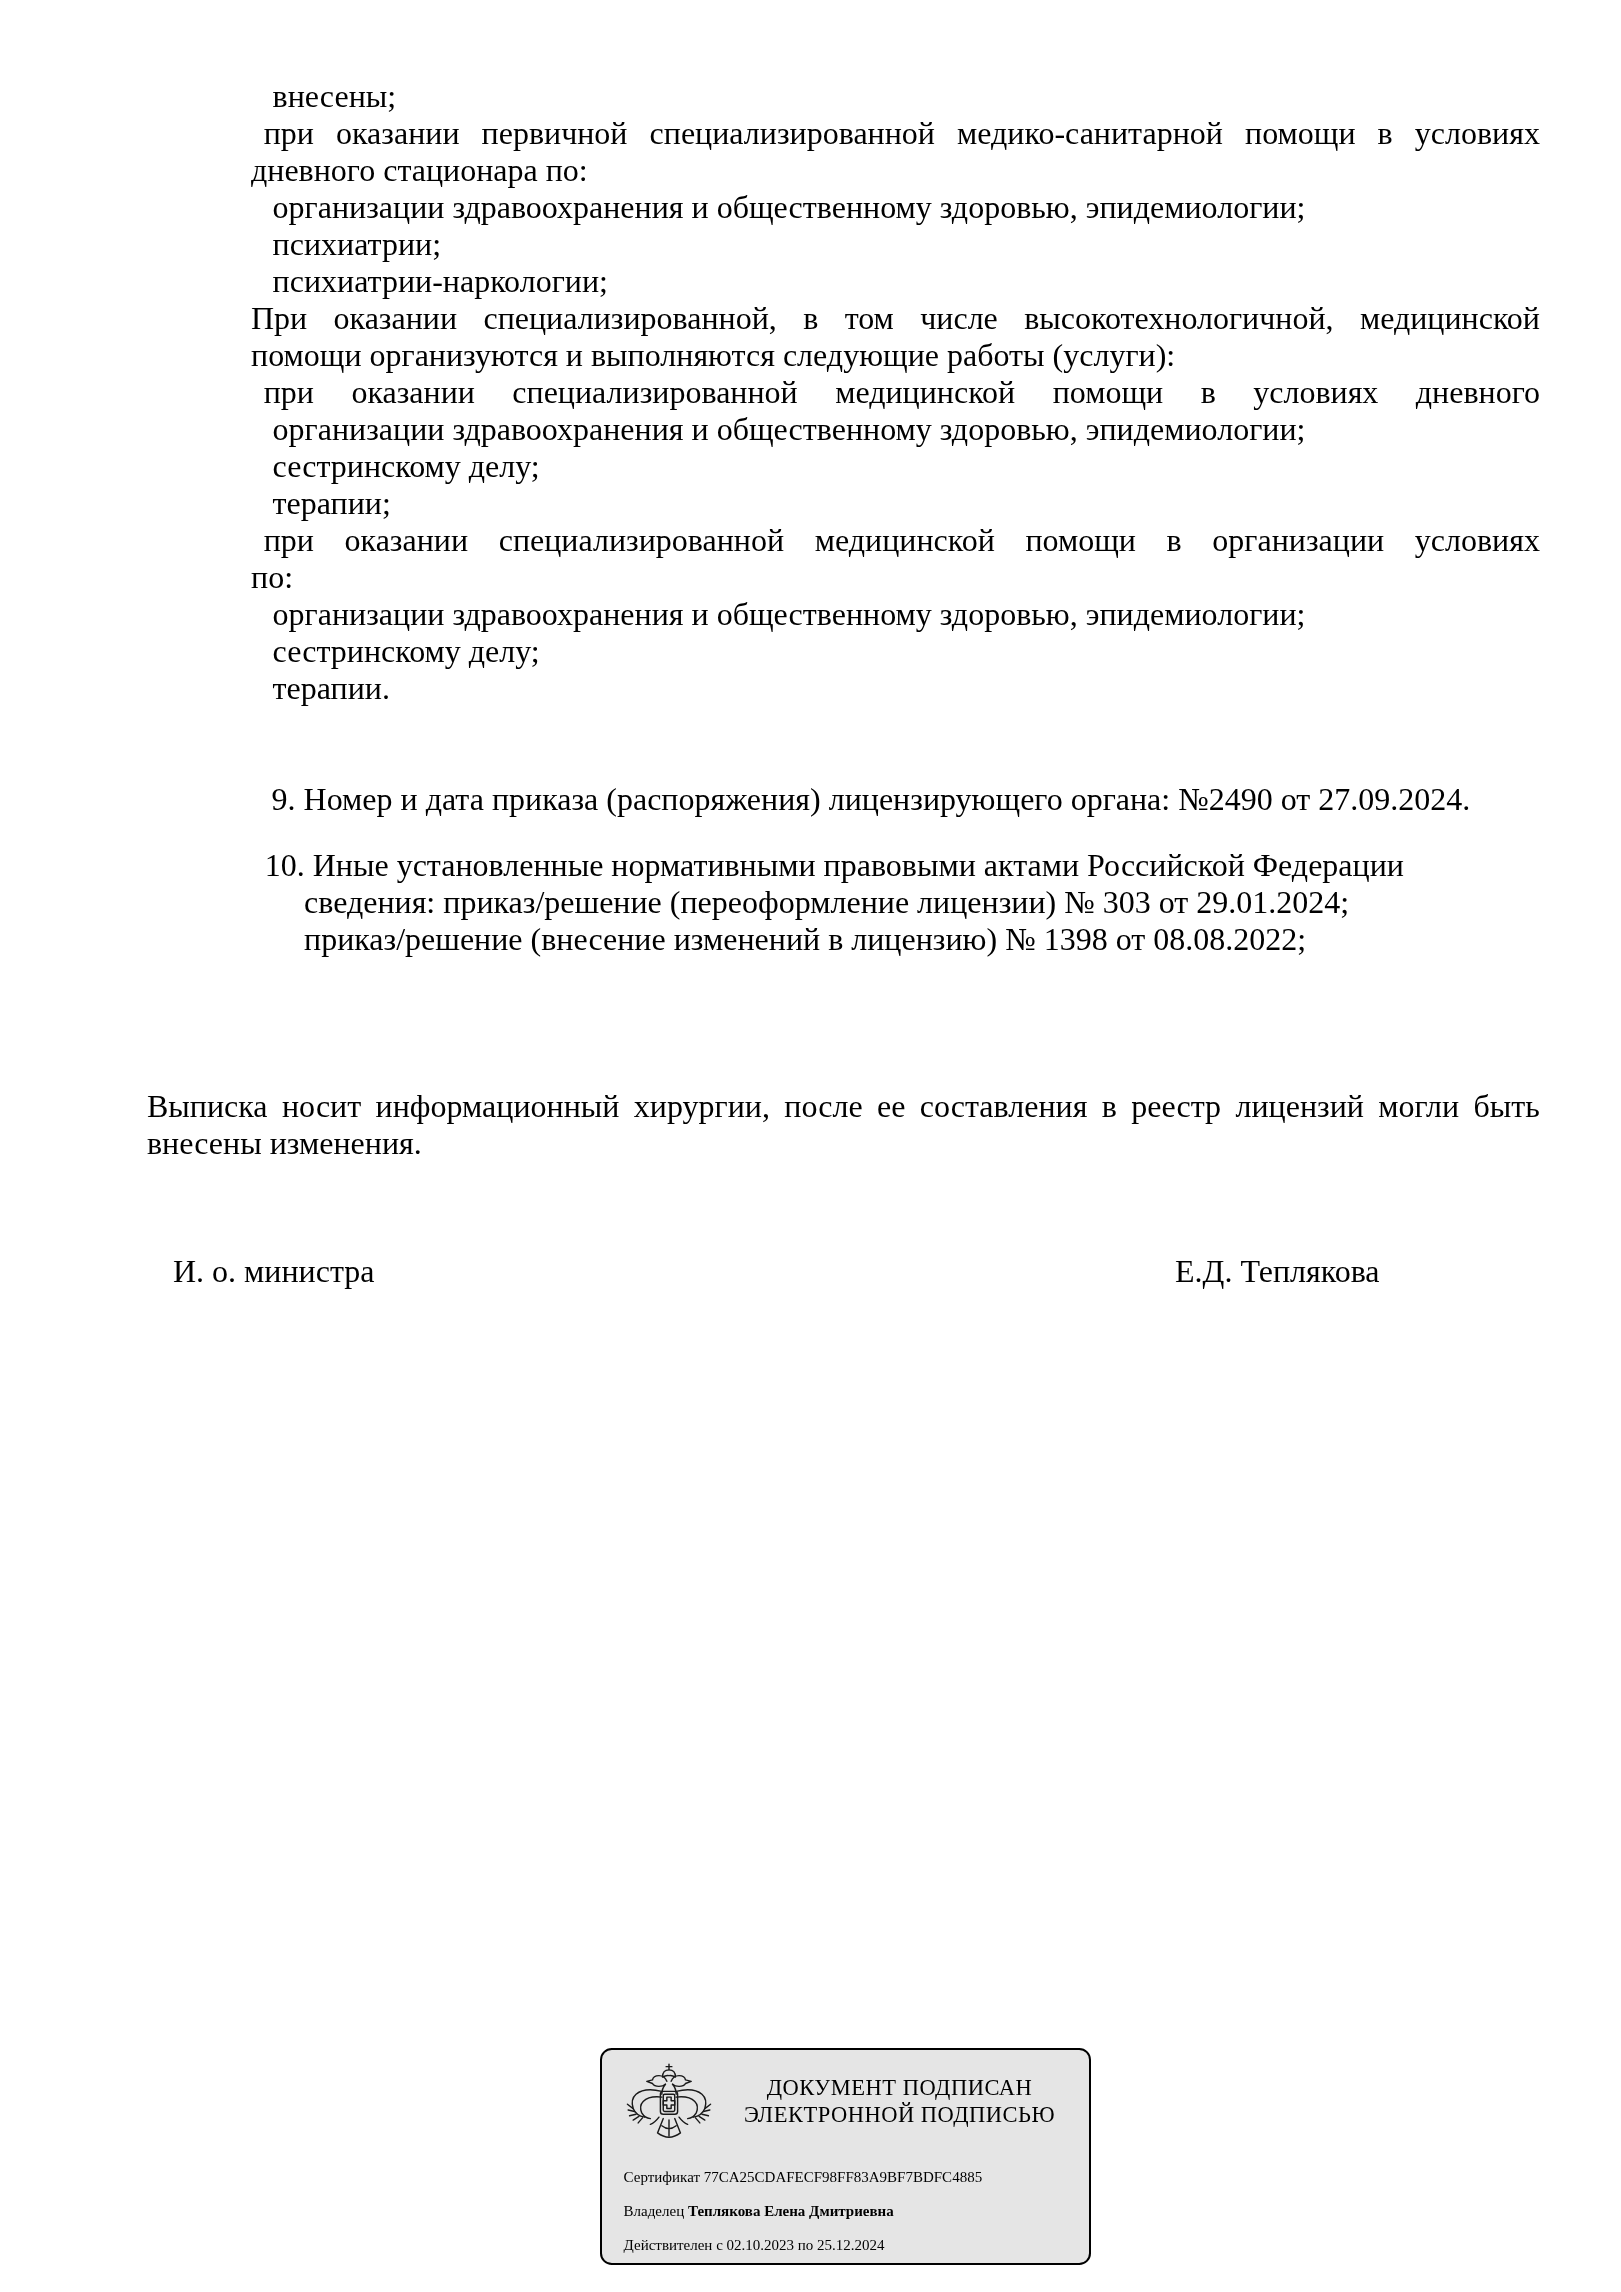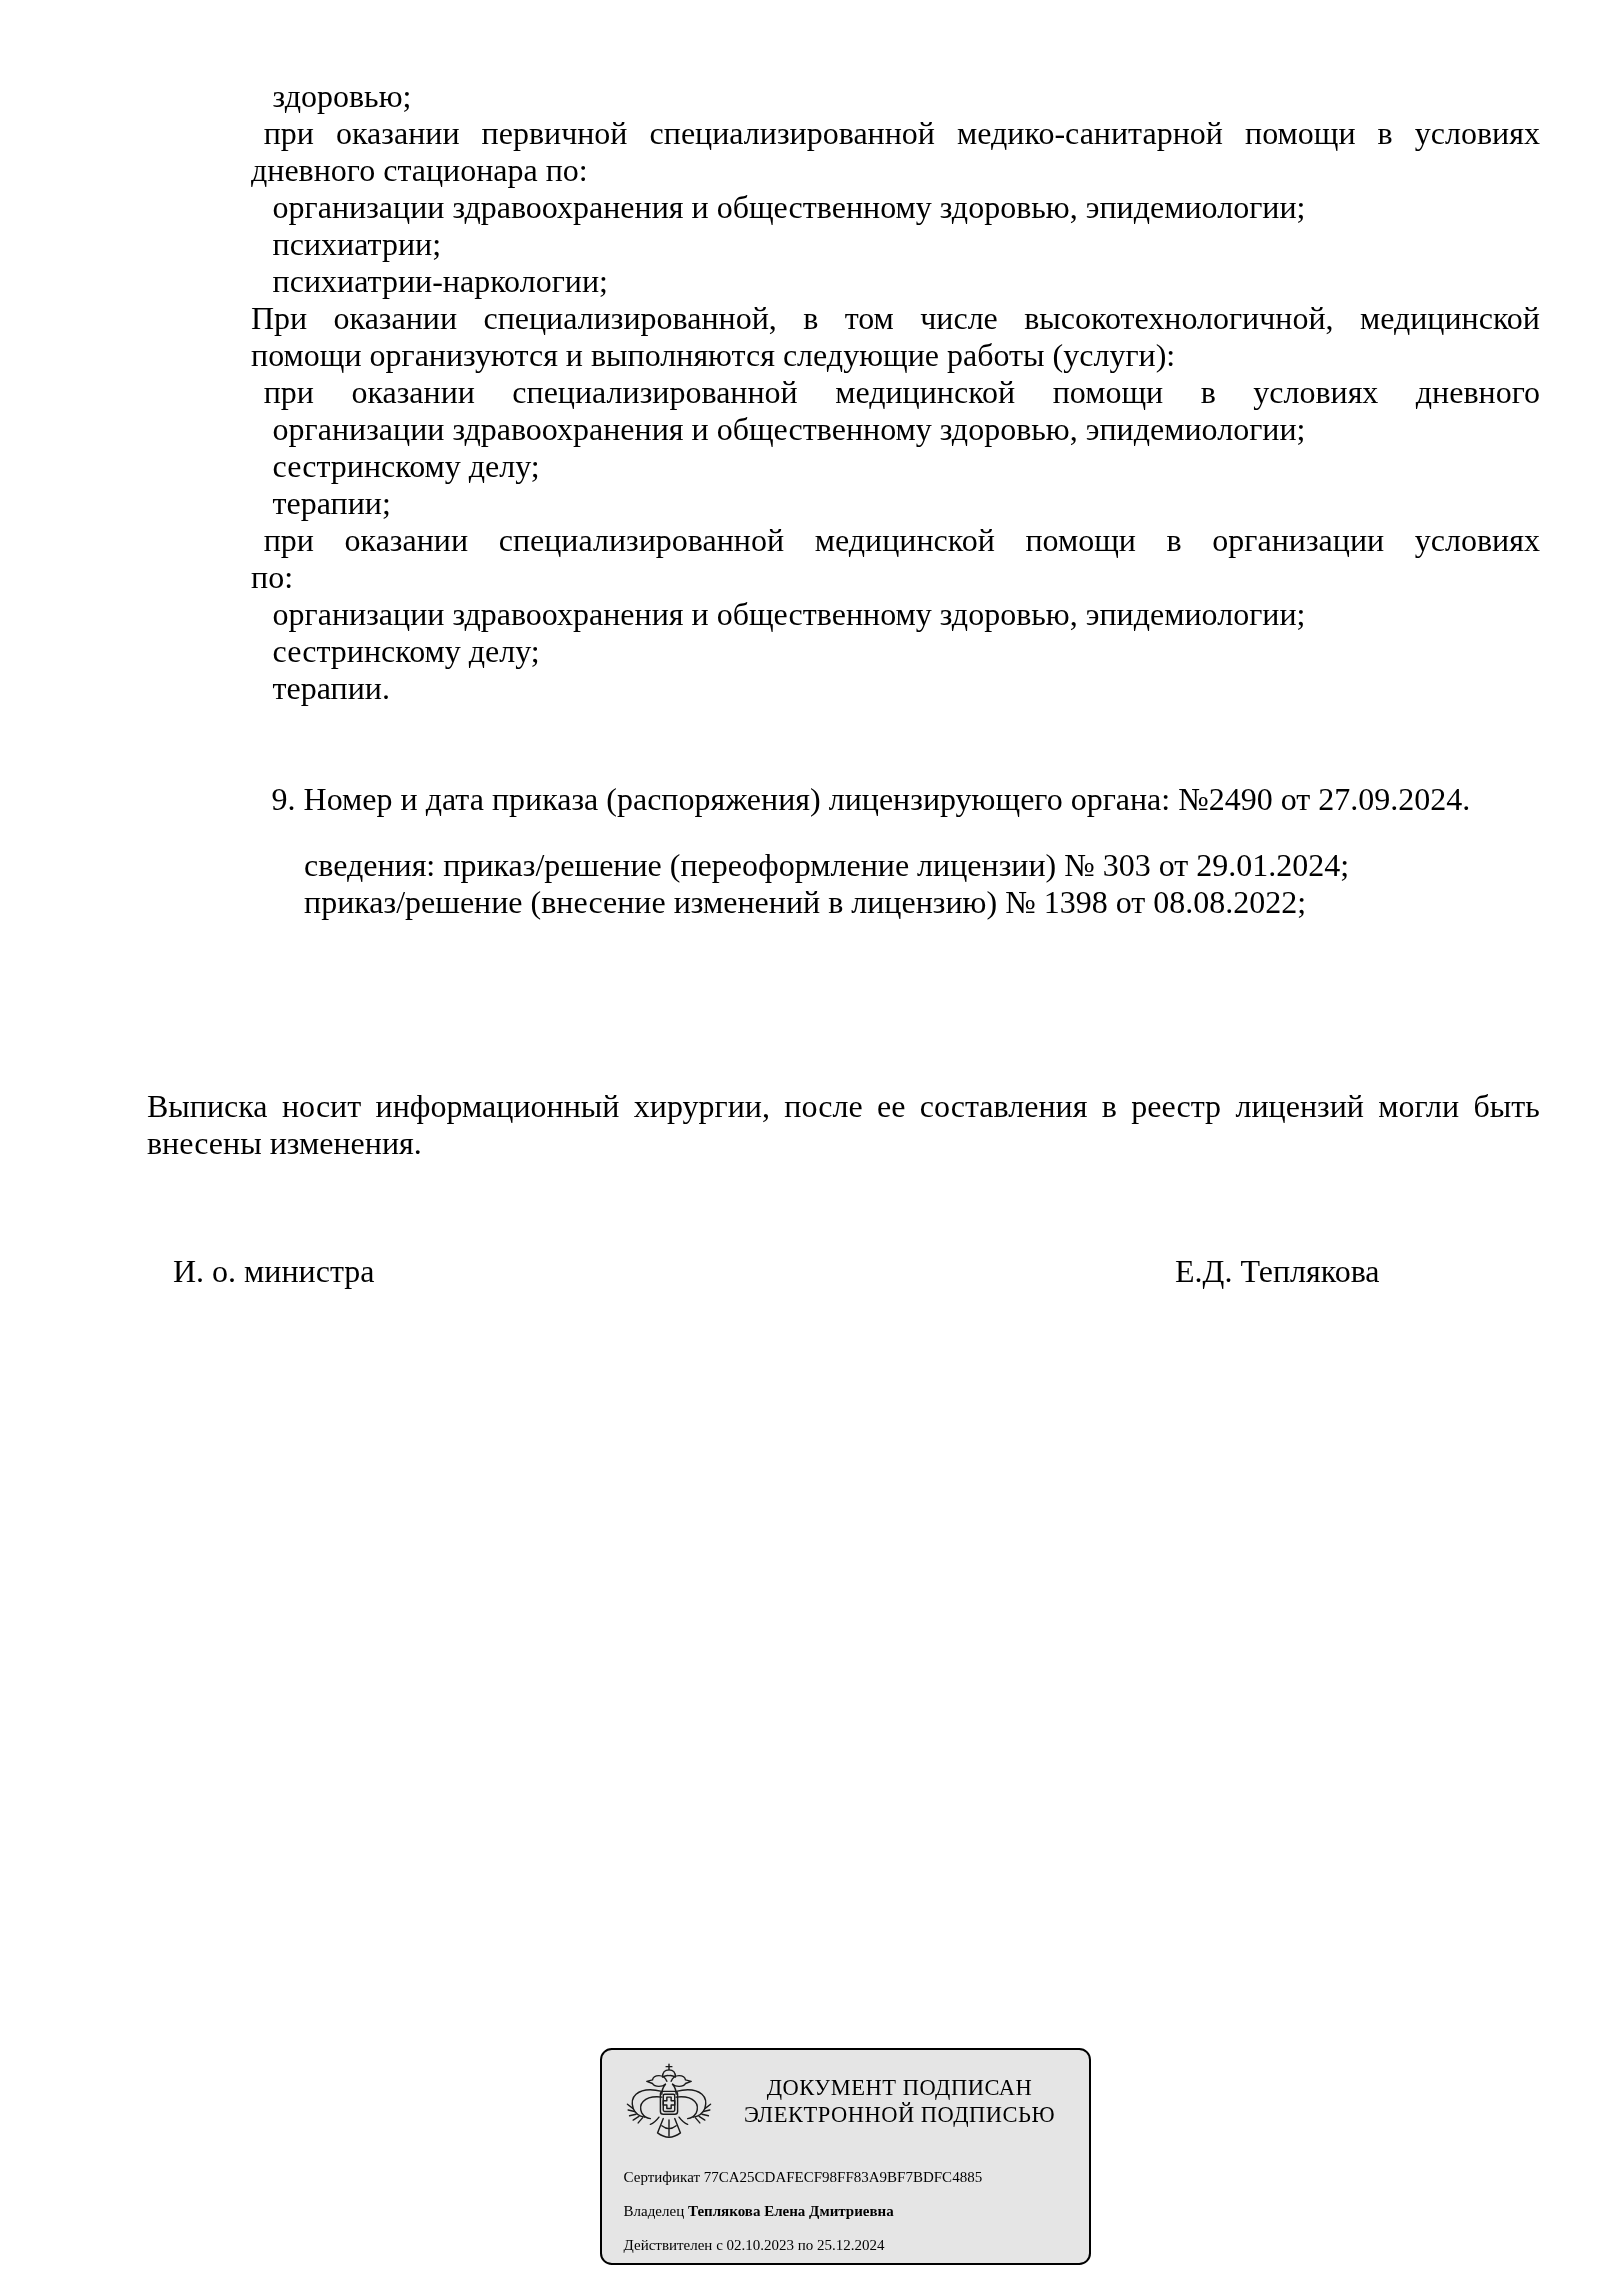"здоровью;" div.tline { text: здоровью -> внесены }
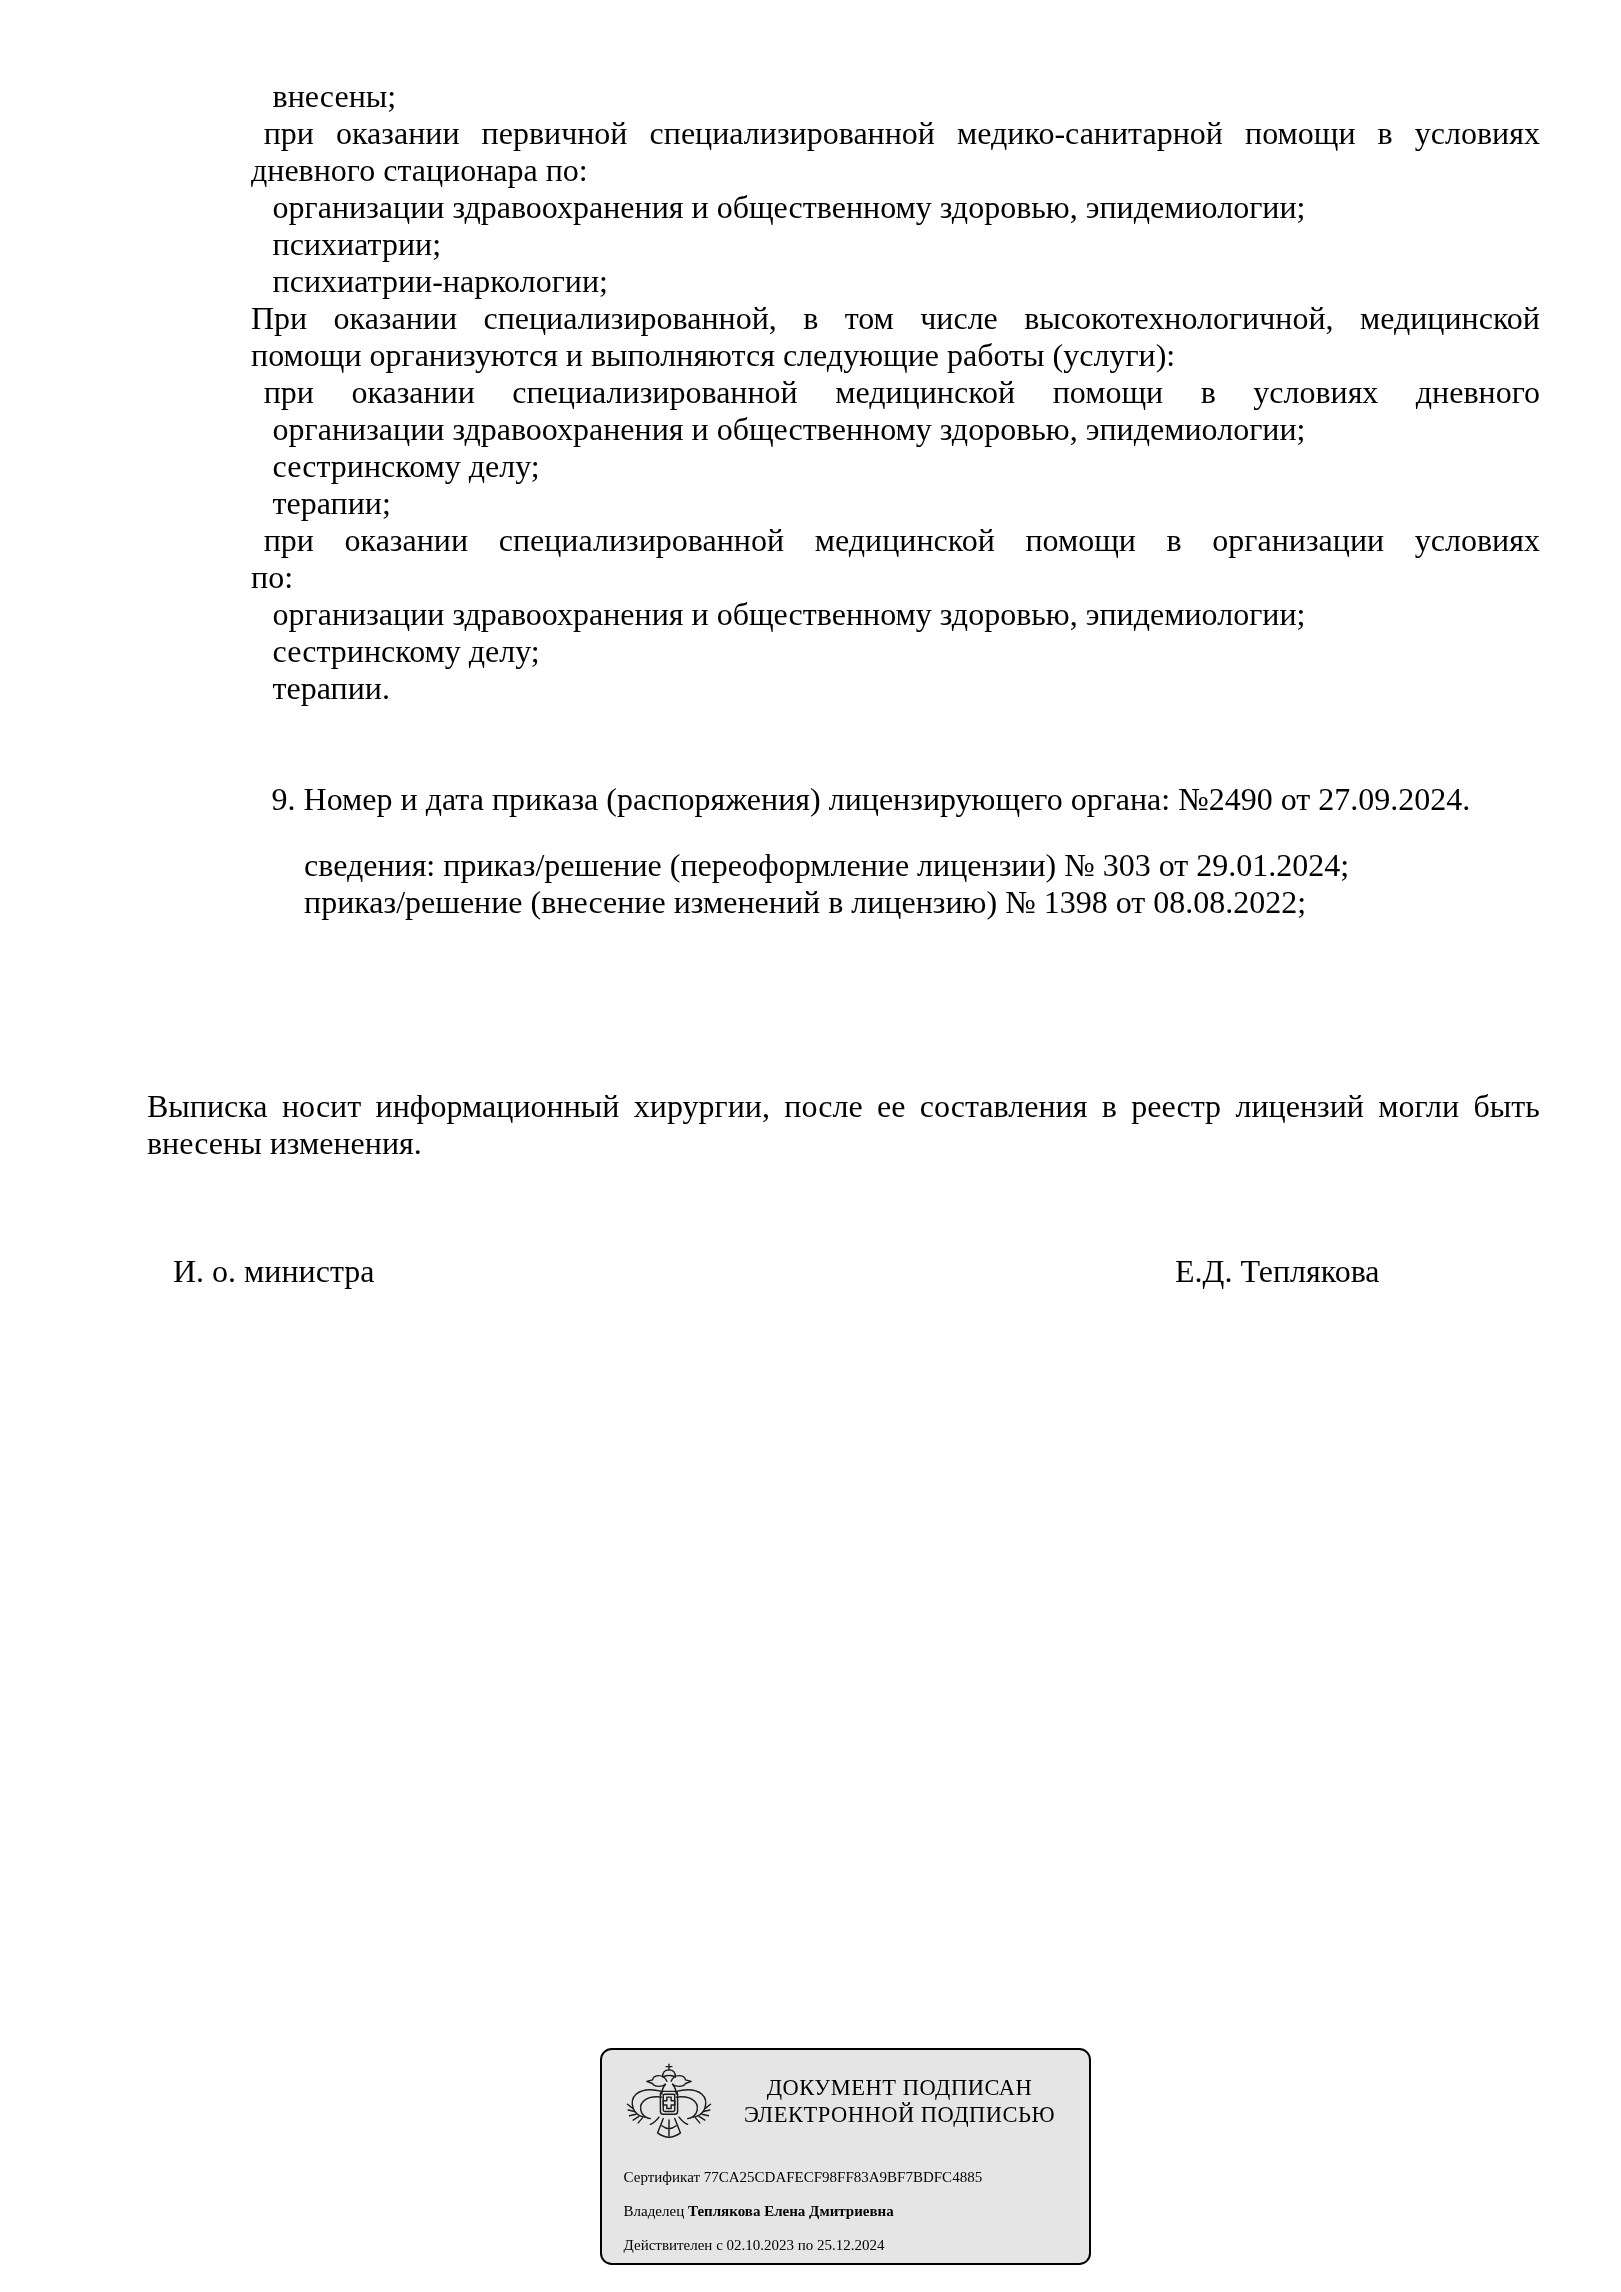"10. Иные установленные нормативными" div.tline { html: none -> <div>10. Иные установленные нормативными правовыми актами Российской Федерации</div> }
